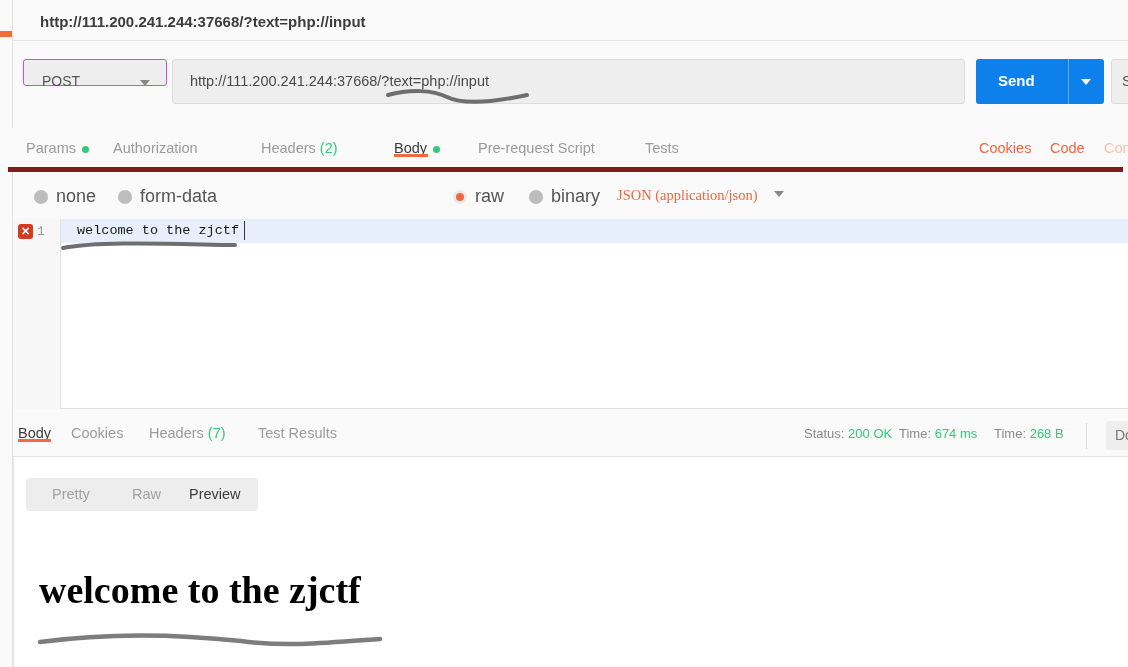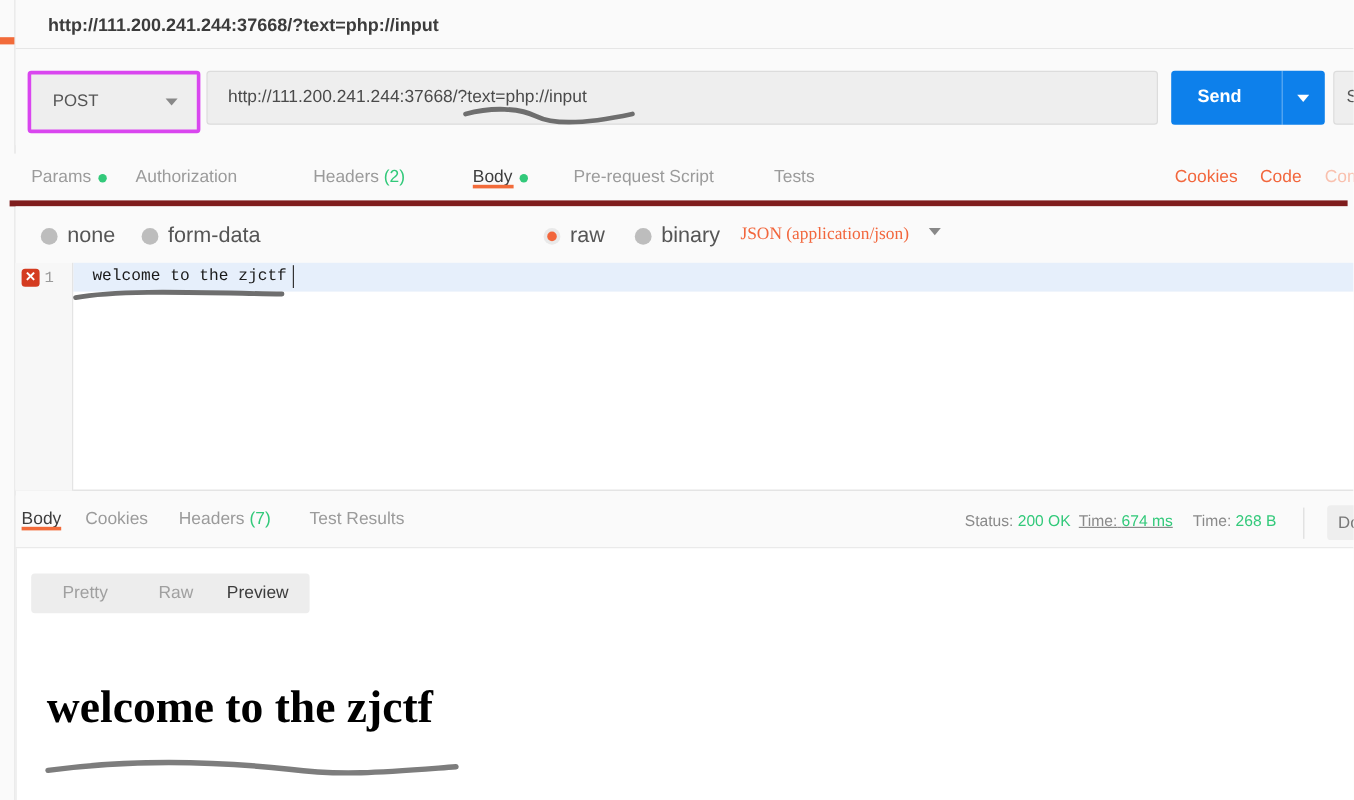"POST" .method-select { border: 3px solid #d946ef -> 1px solid #d946ef; height: 52px -> 27px }
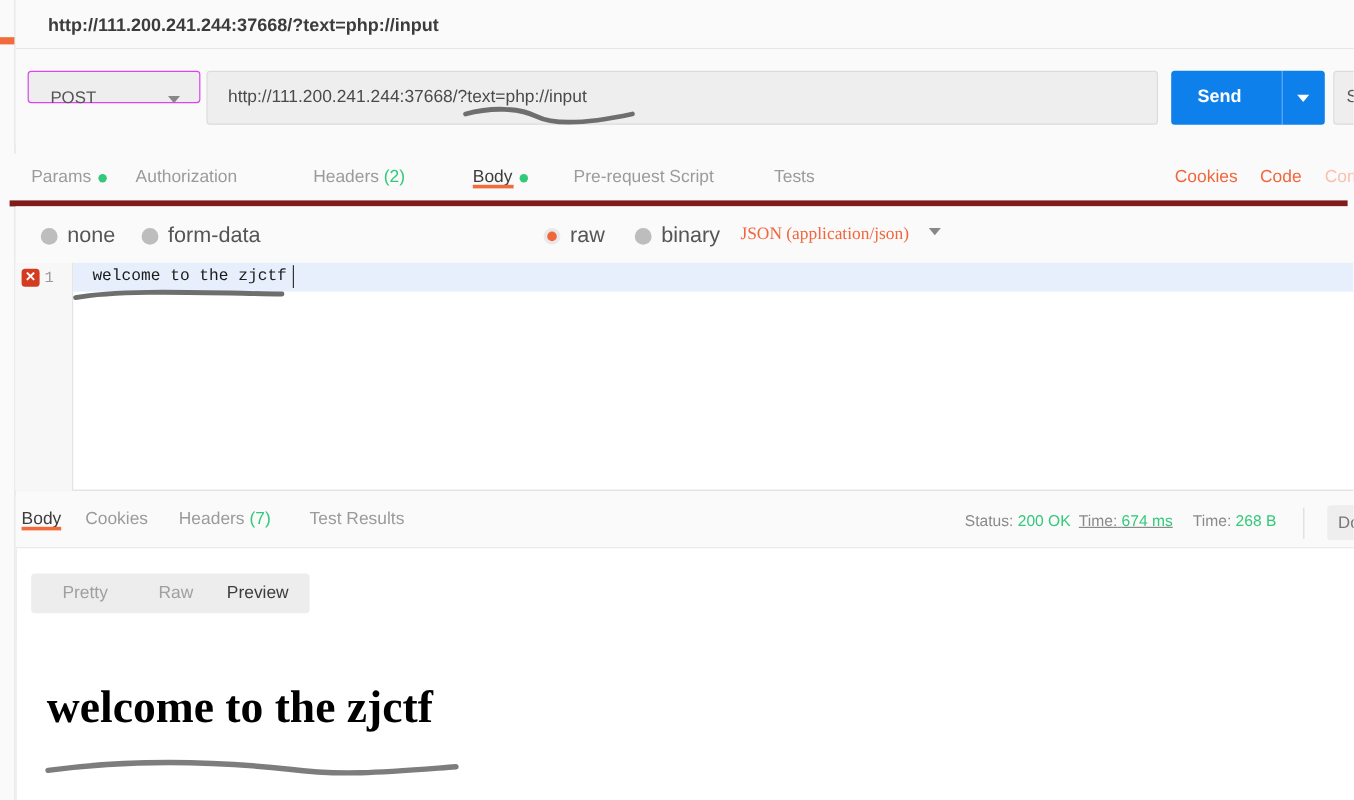"Time: 674 ms" div.meta { text-decoration: underline -> none }
